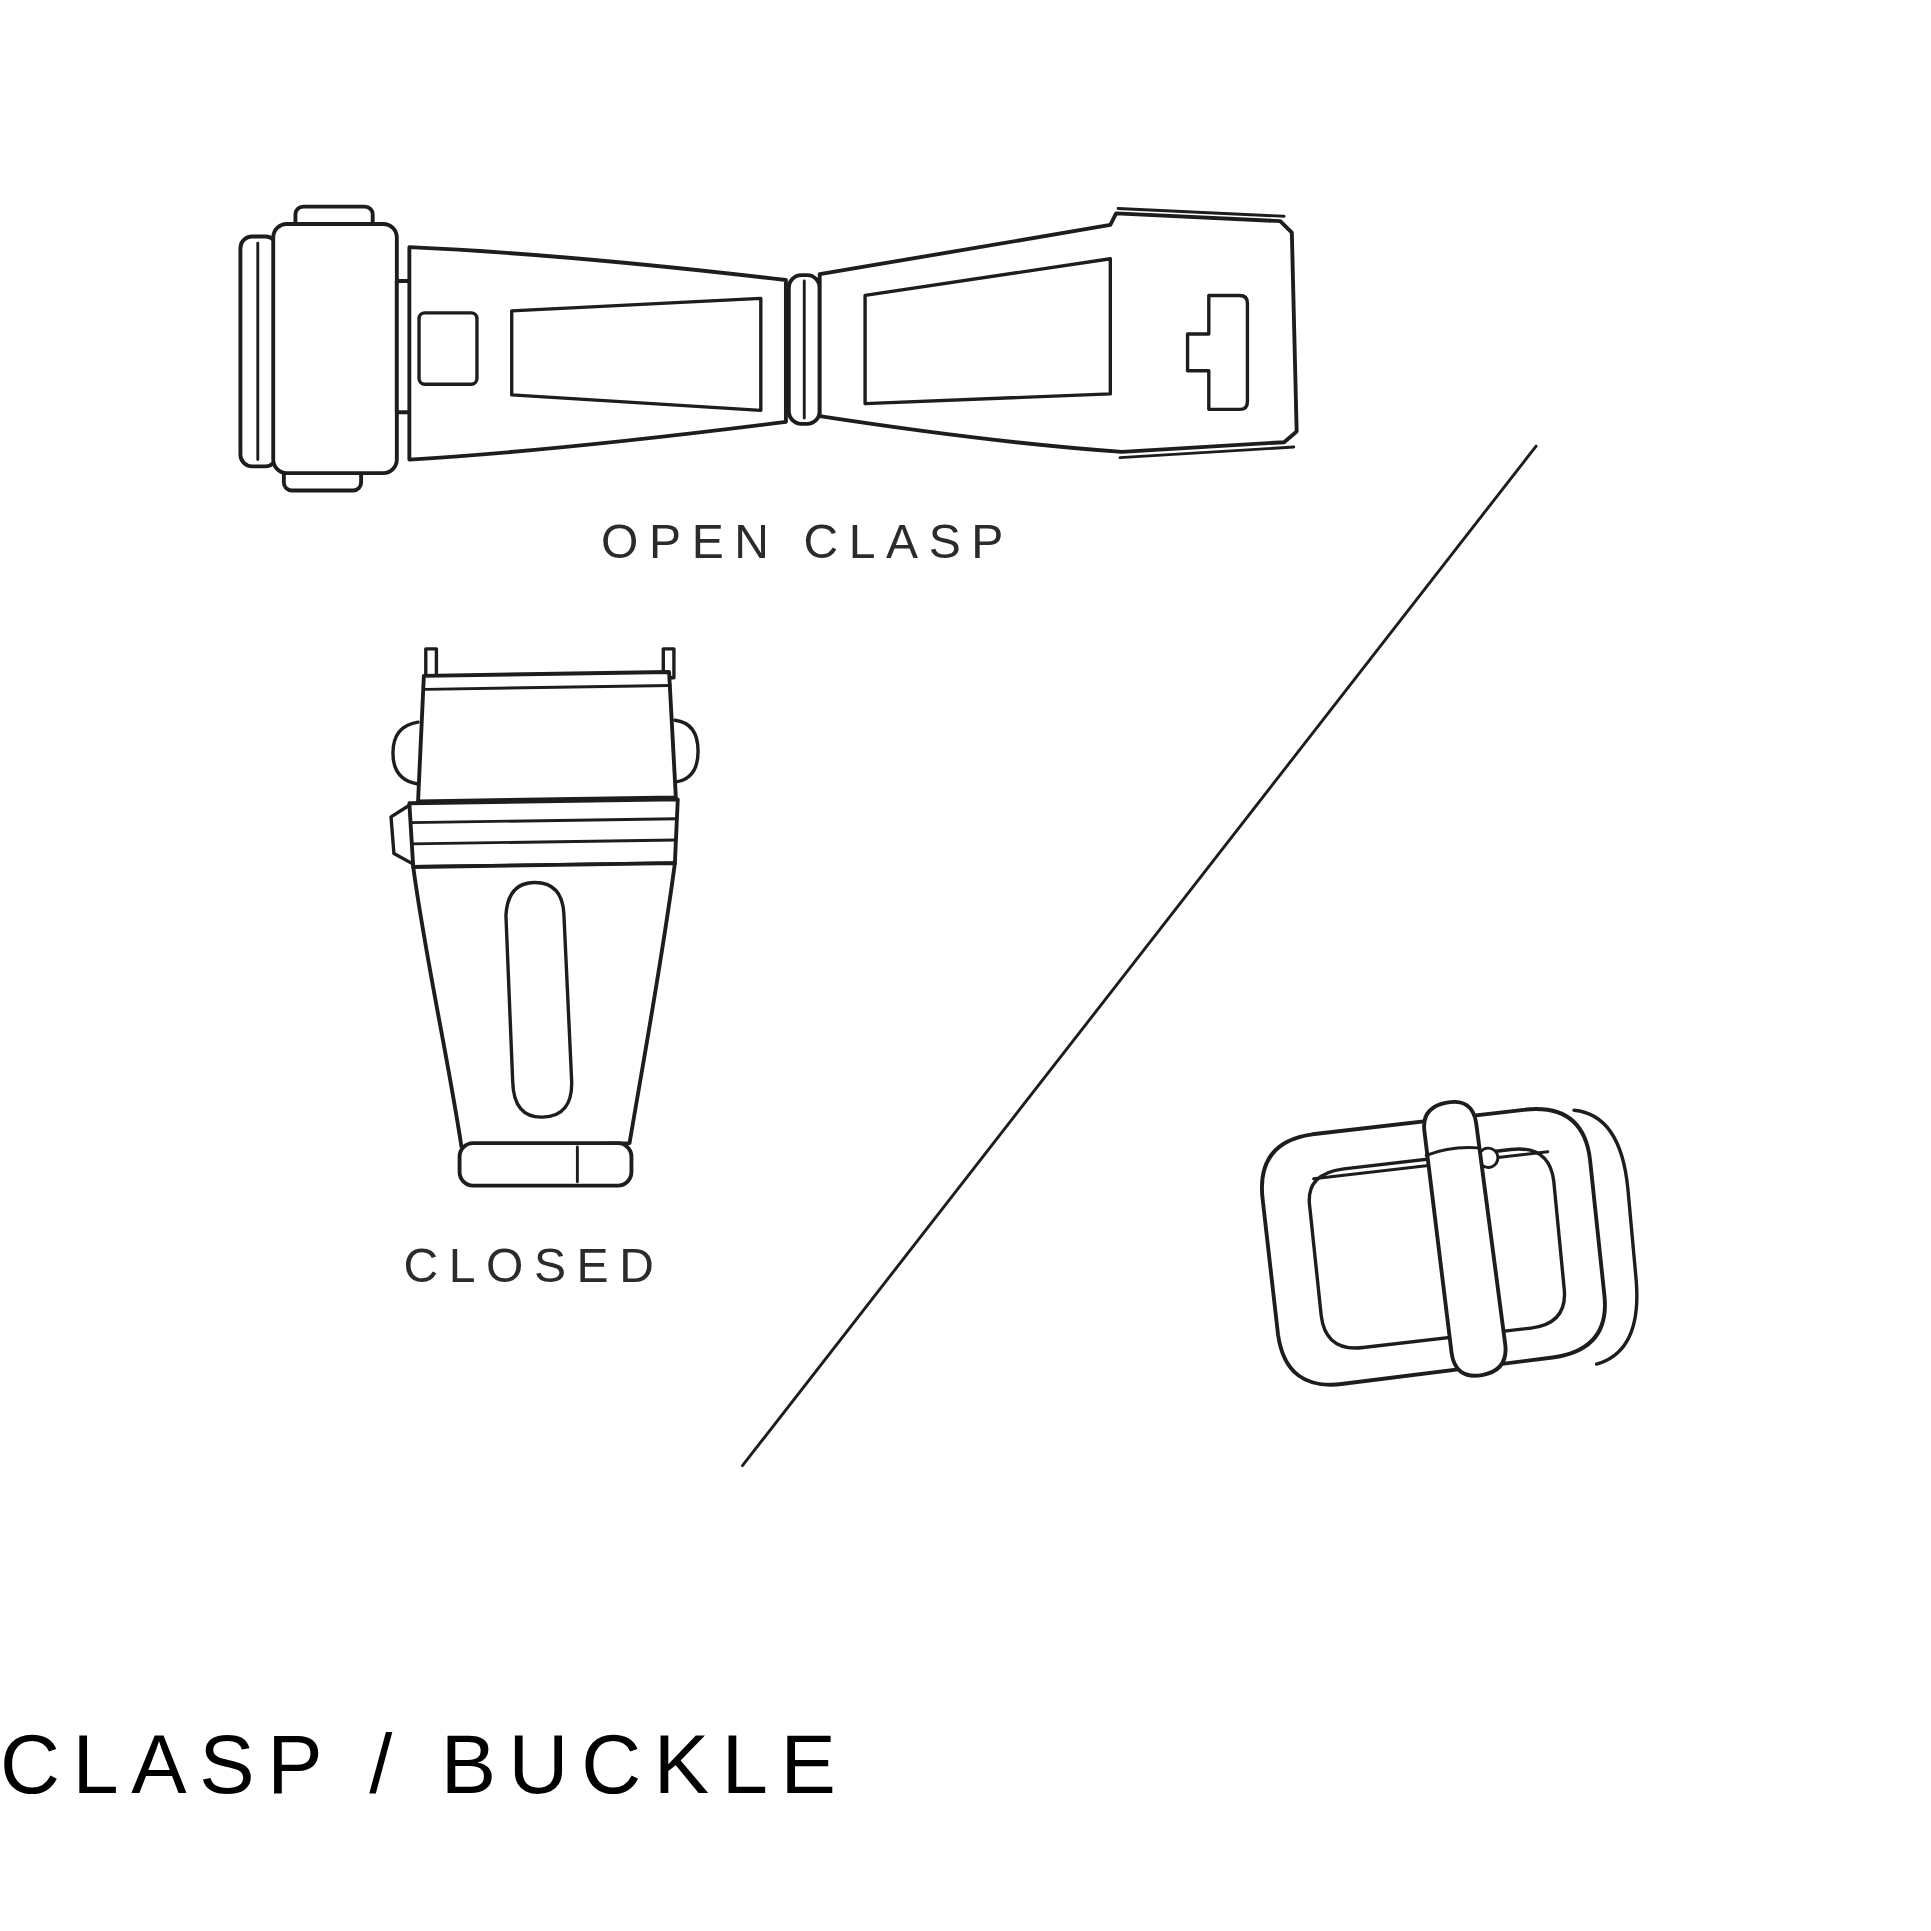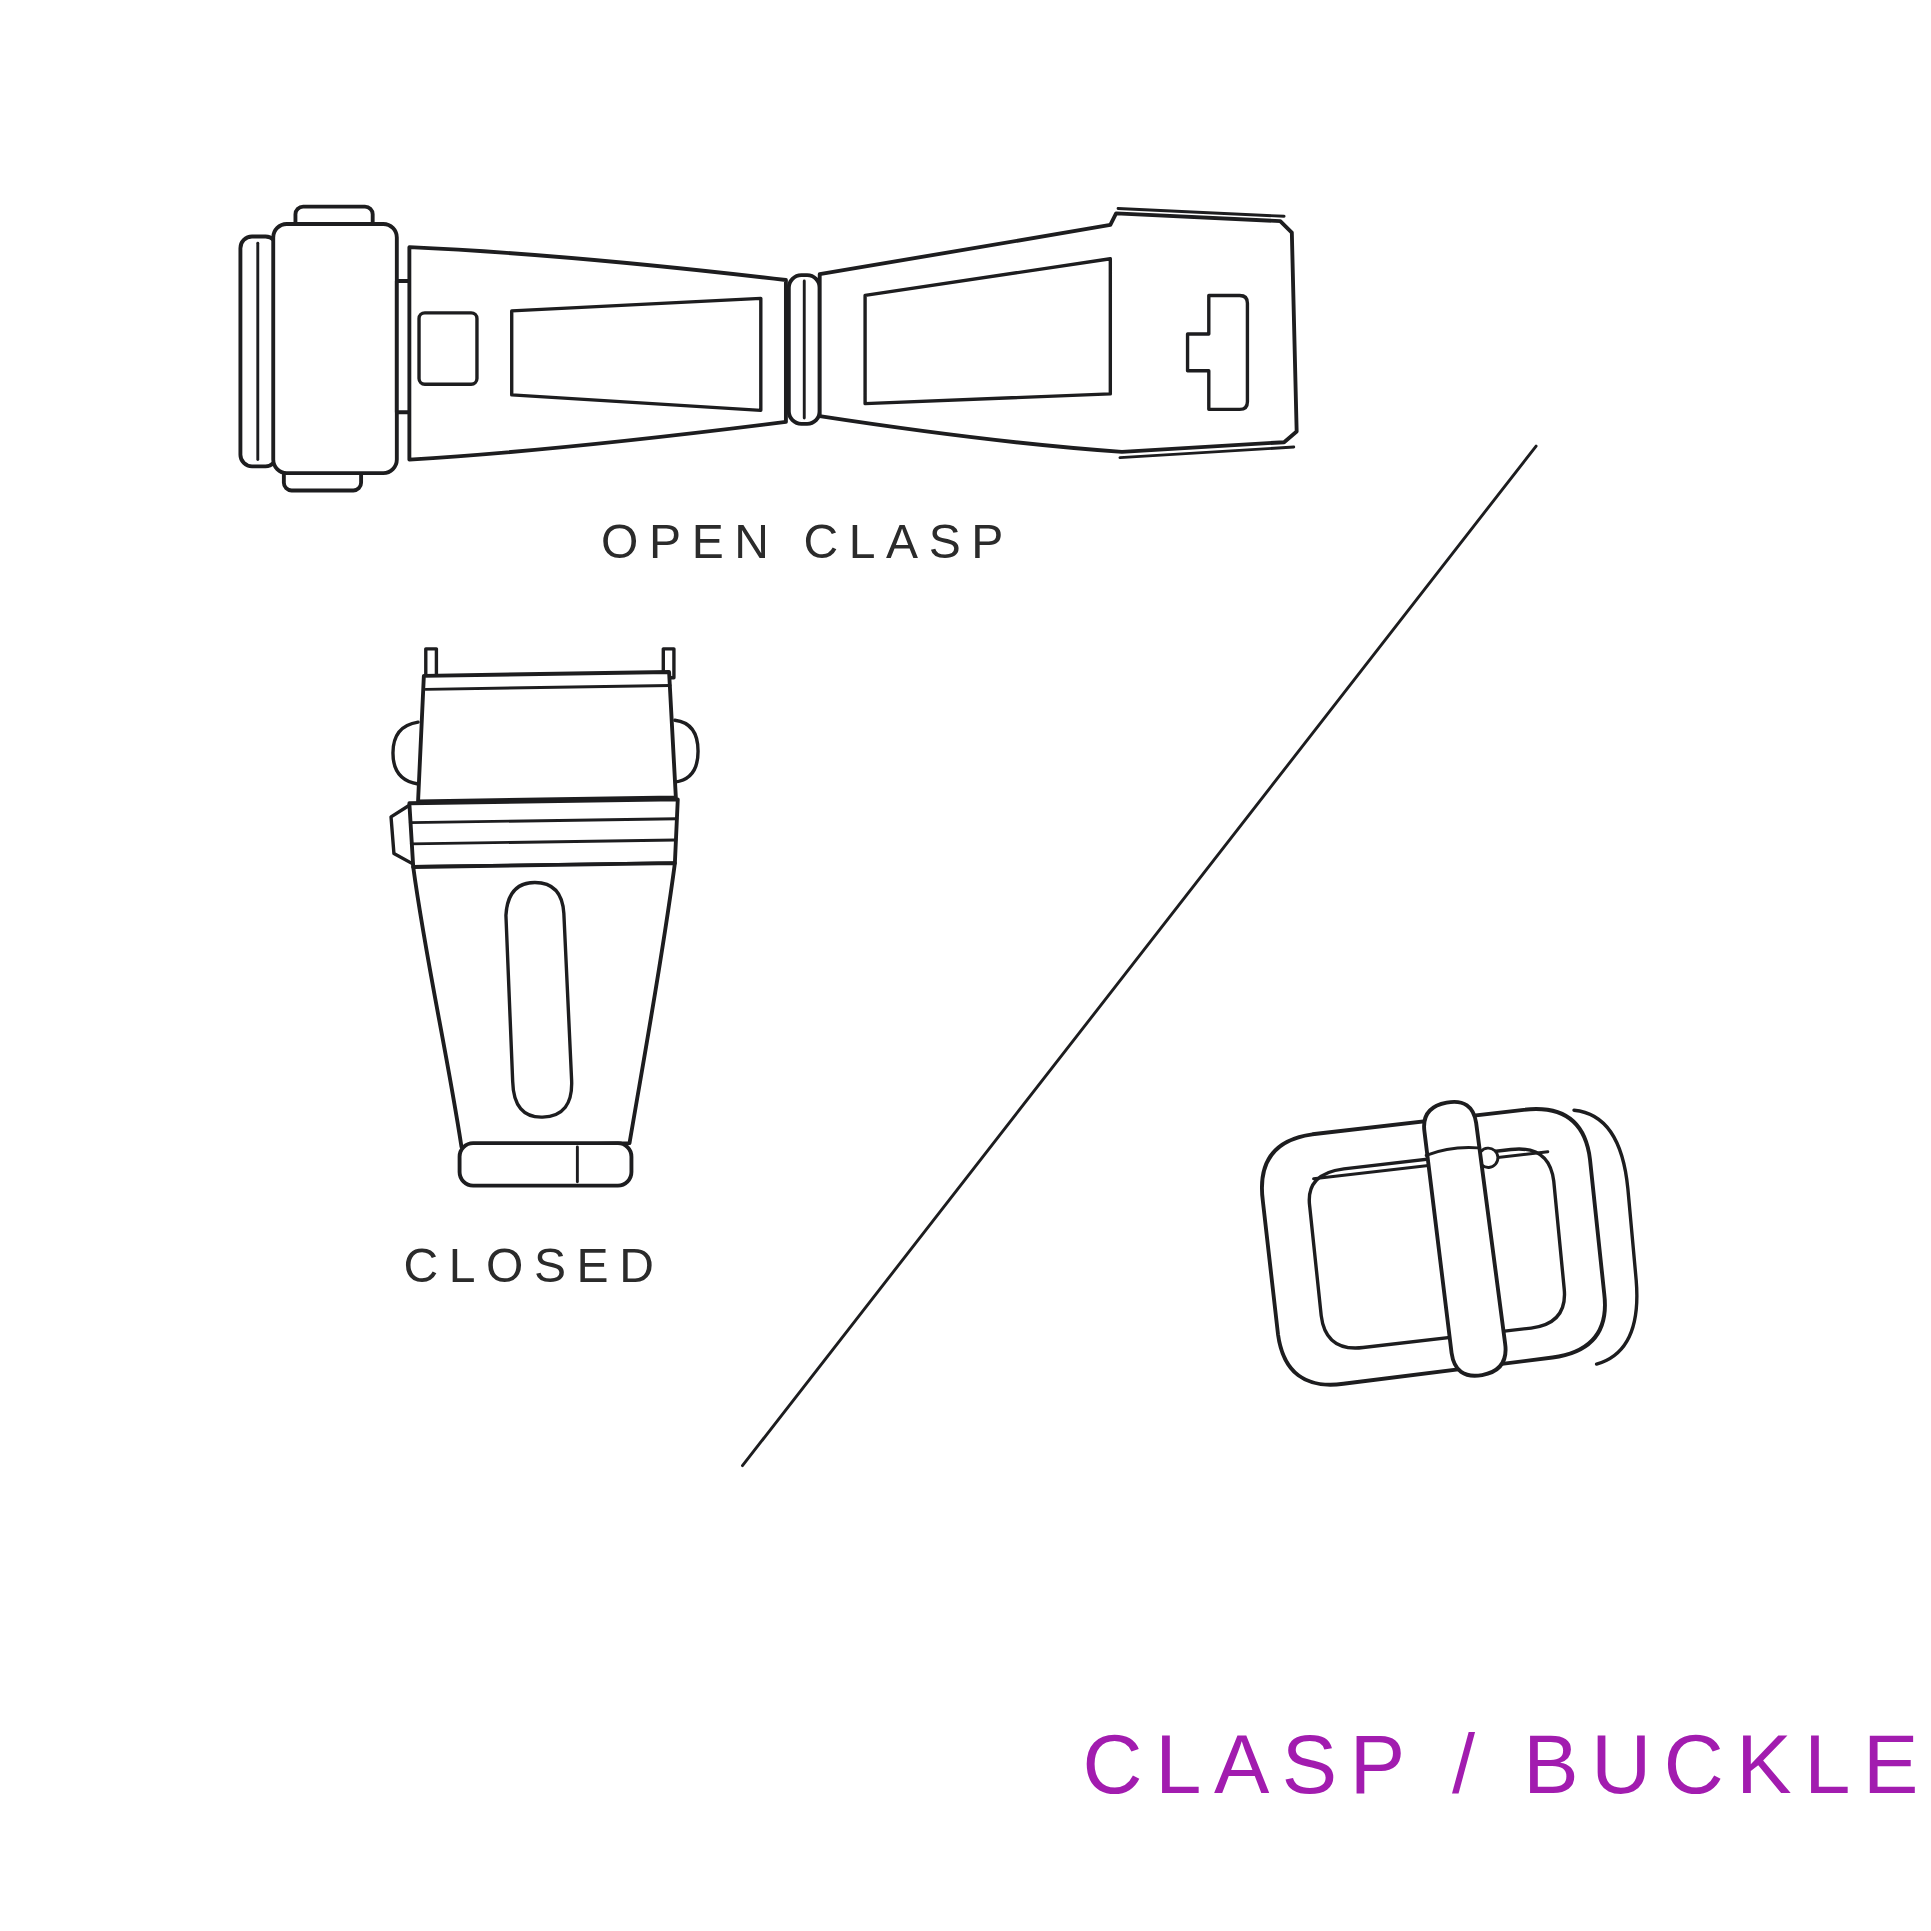"CLASP / BUCKLE" .page-title { color: #a21caf -> #000000; text-align: right -> left }
